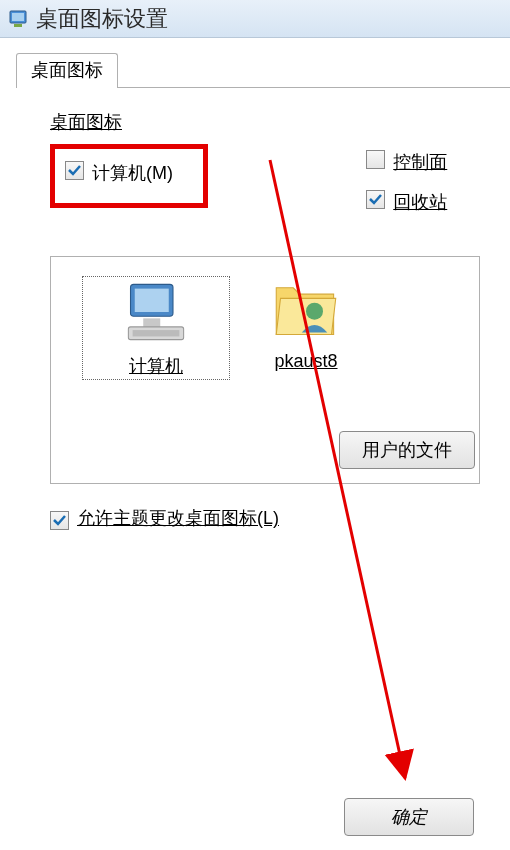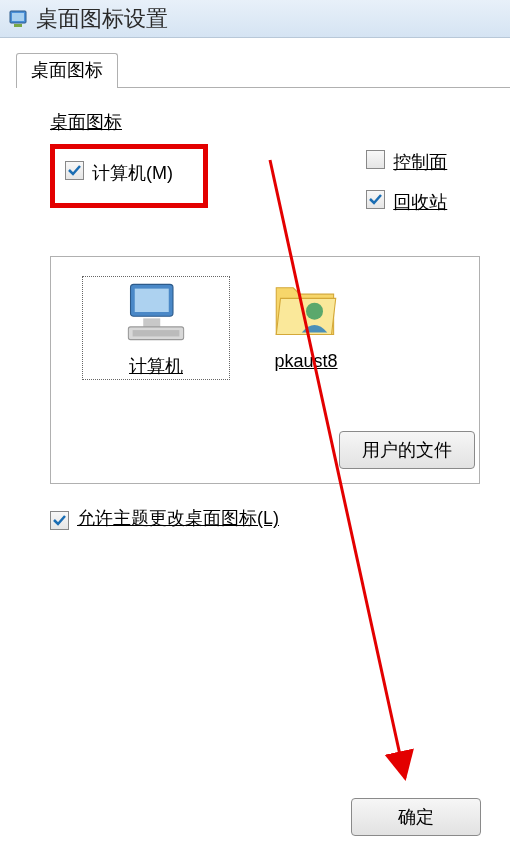"确定" .ok-row { font-style: none -> italic; right: 29px -> 36px }
